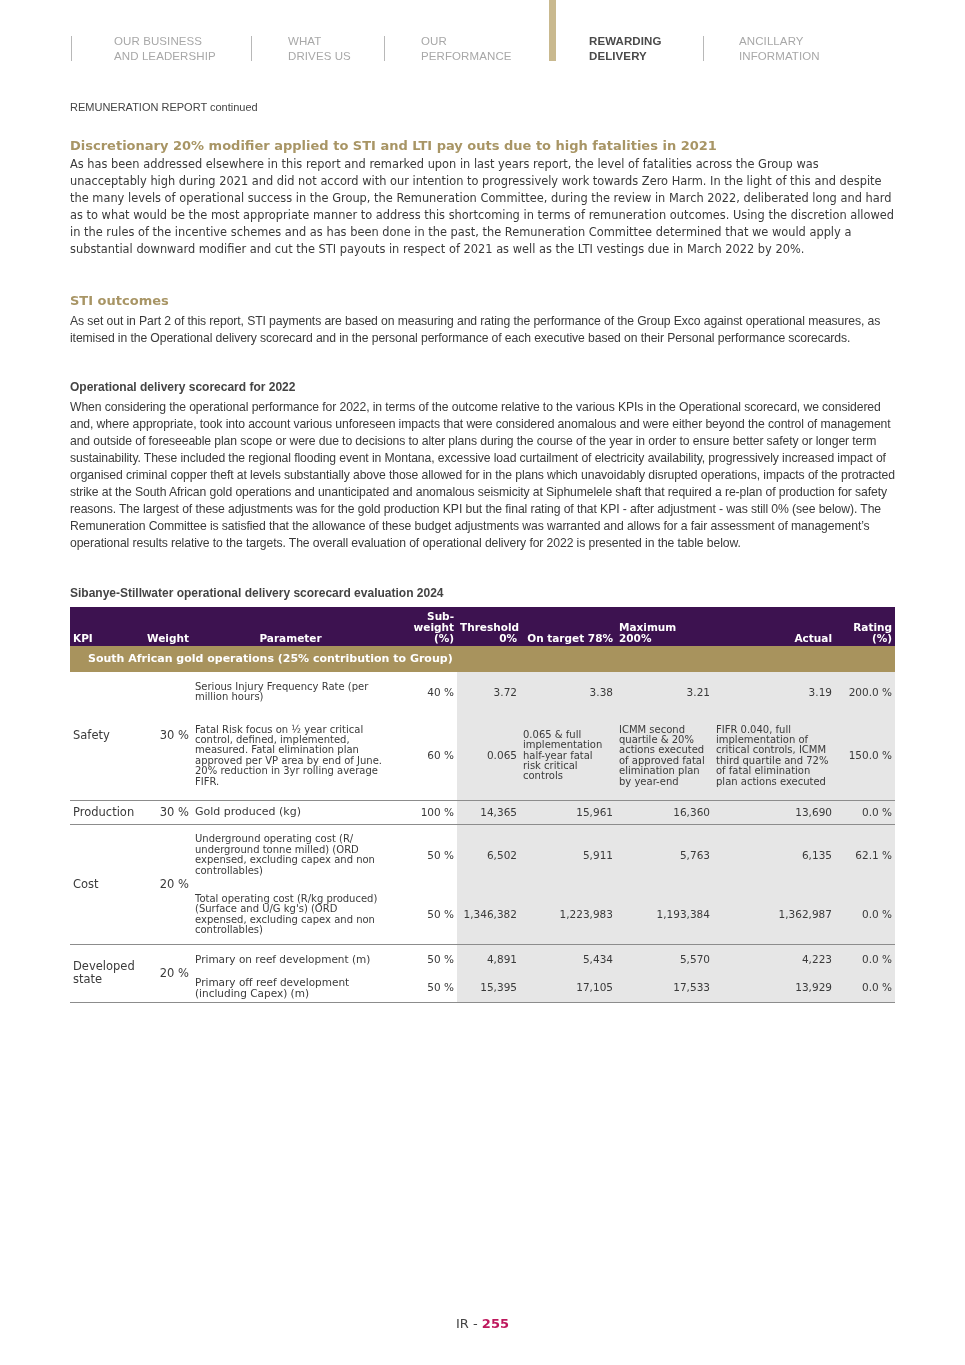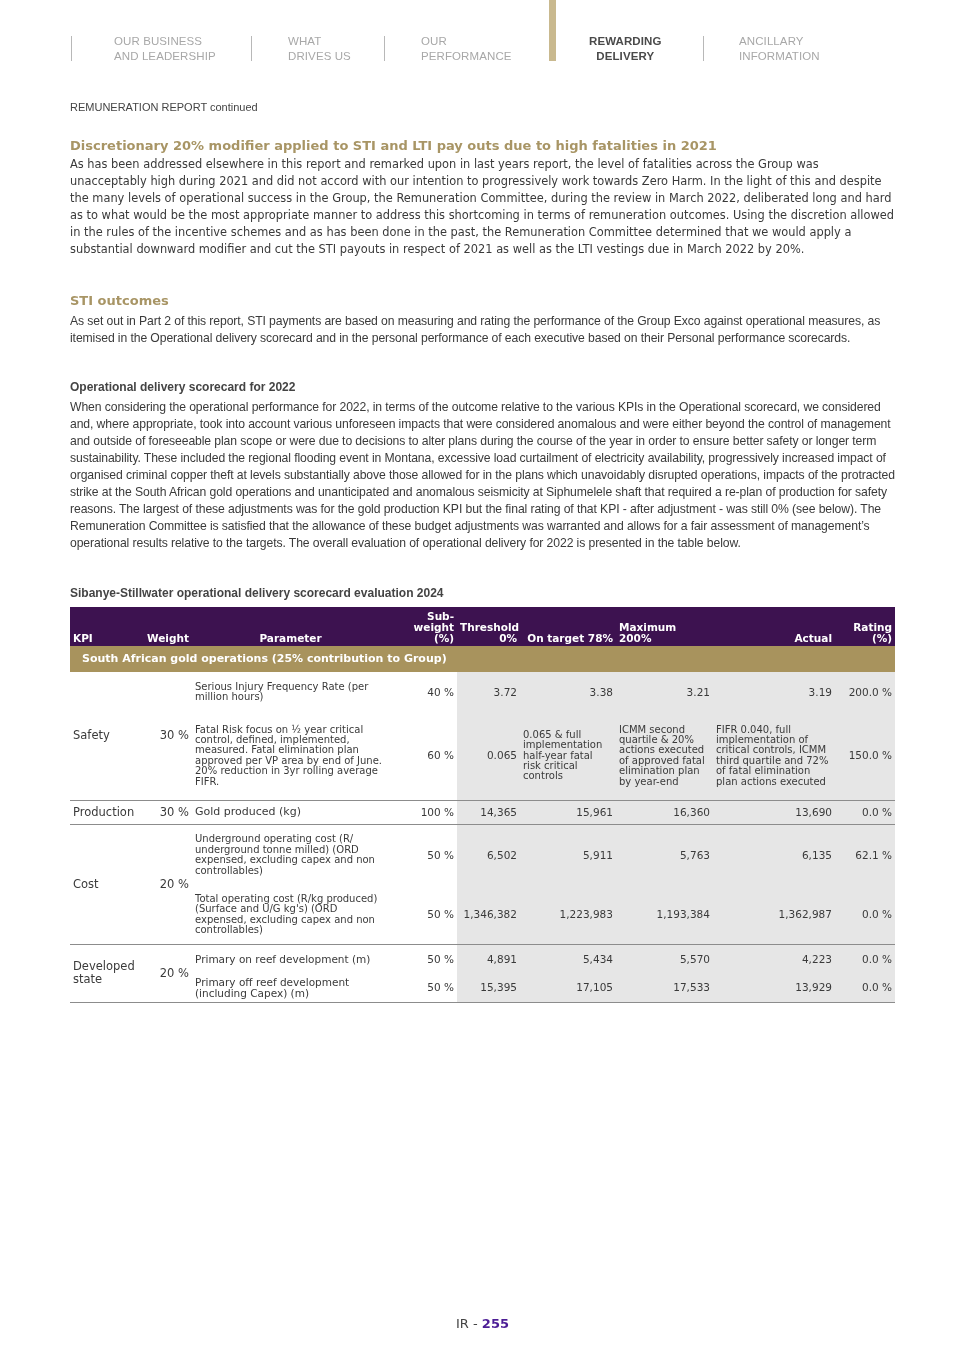"REWARDING" .nav-item.active { text-align: center -> none }
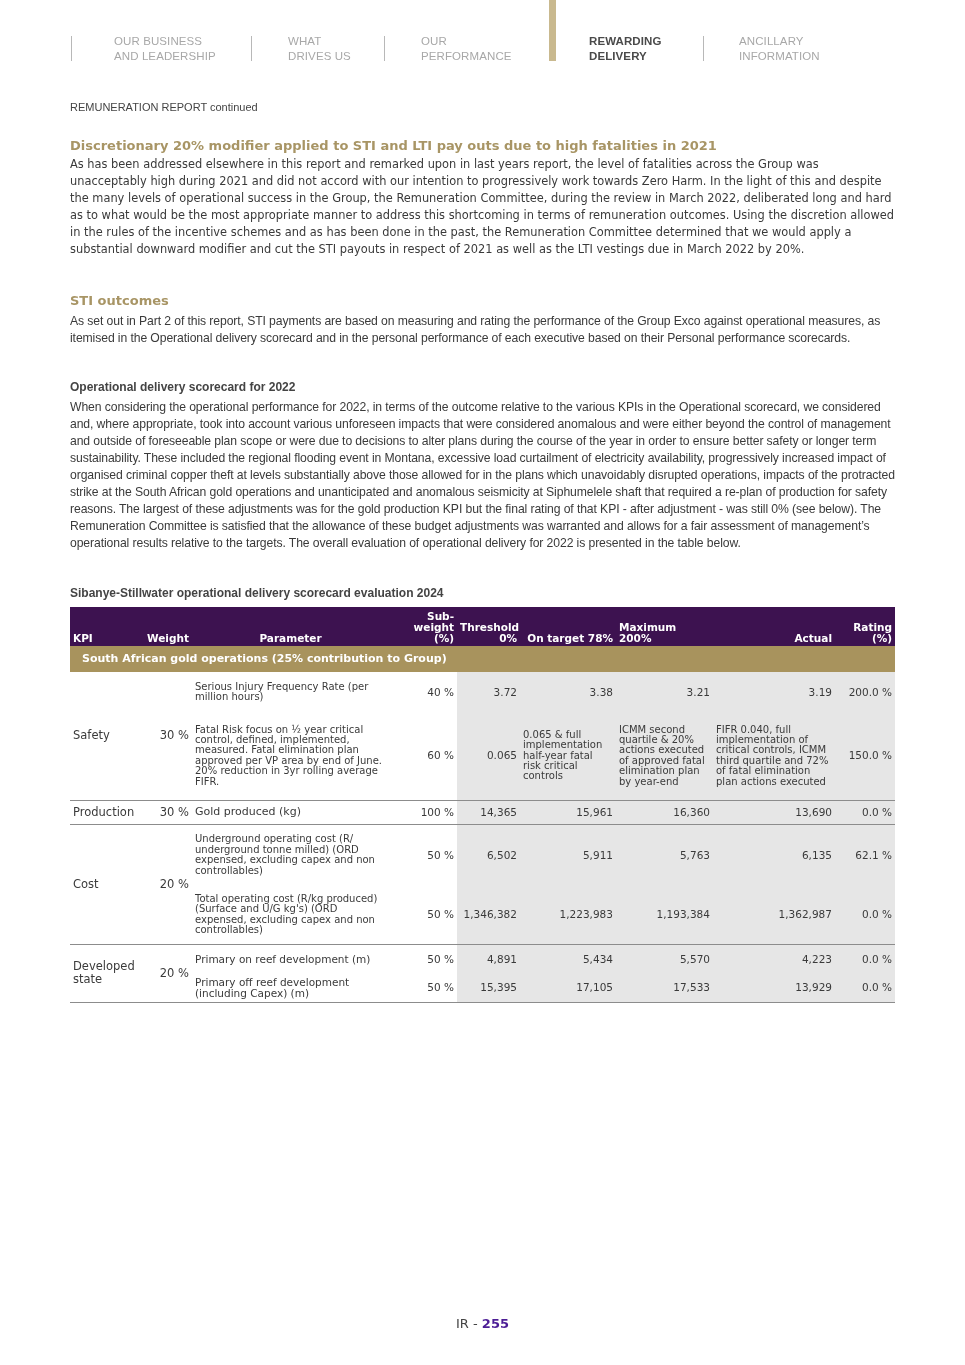"South African gold operations (25%" .tbl tr.group td { padding: 6px 12px -> 6px 18px }
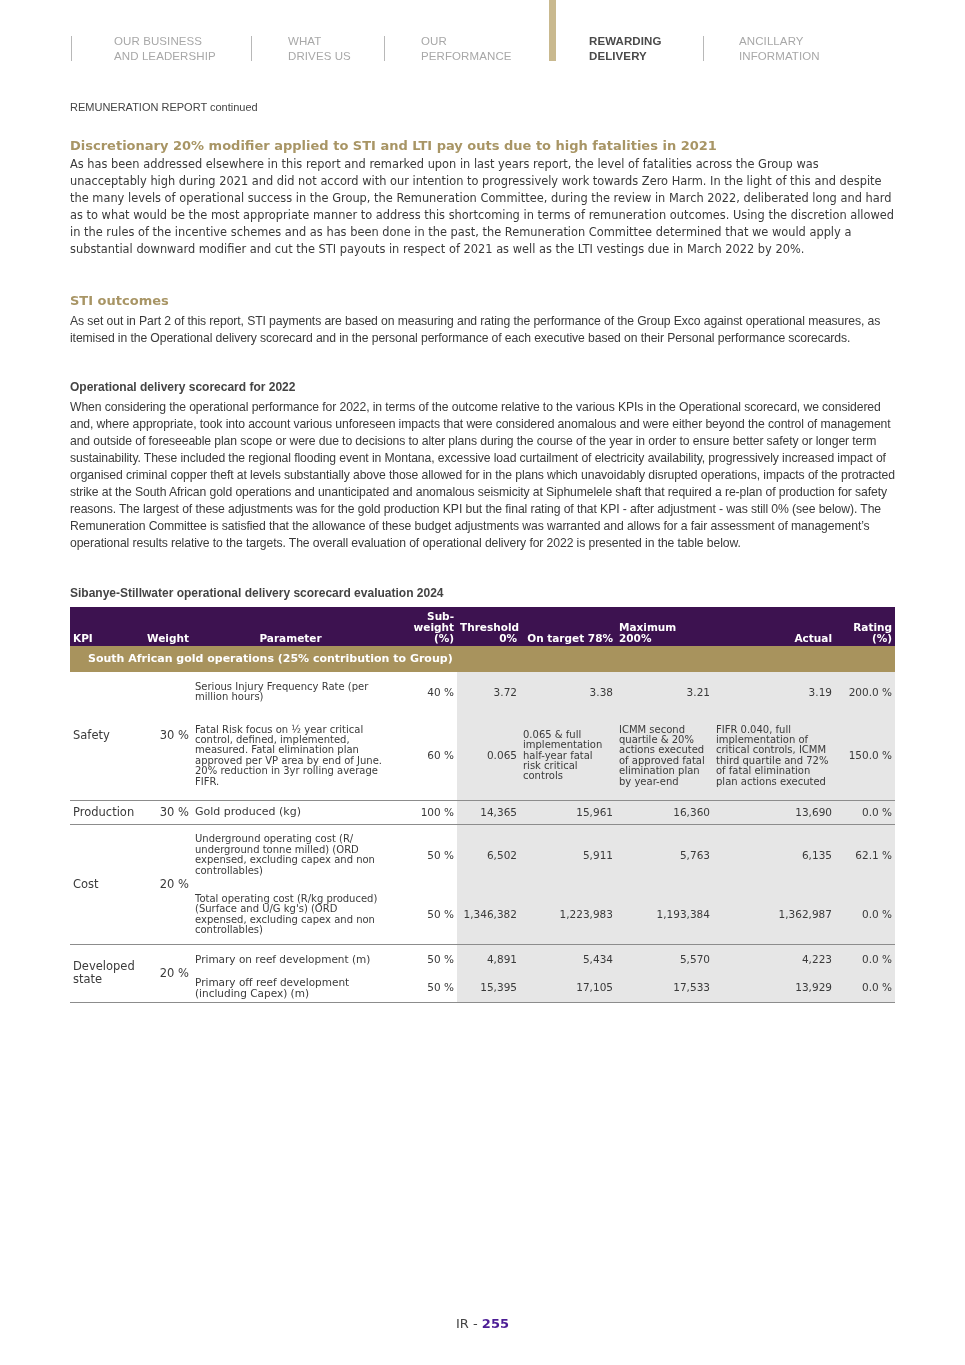"255" .footer .pg { color: #4c1d95 -> #be185d }
